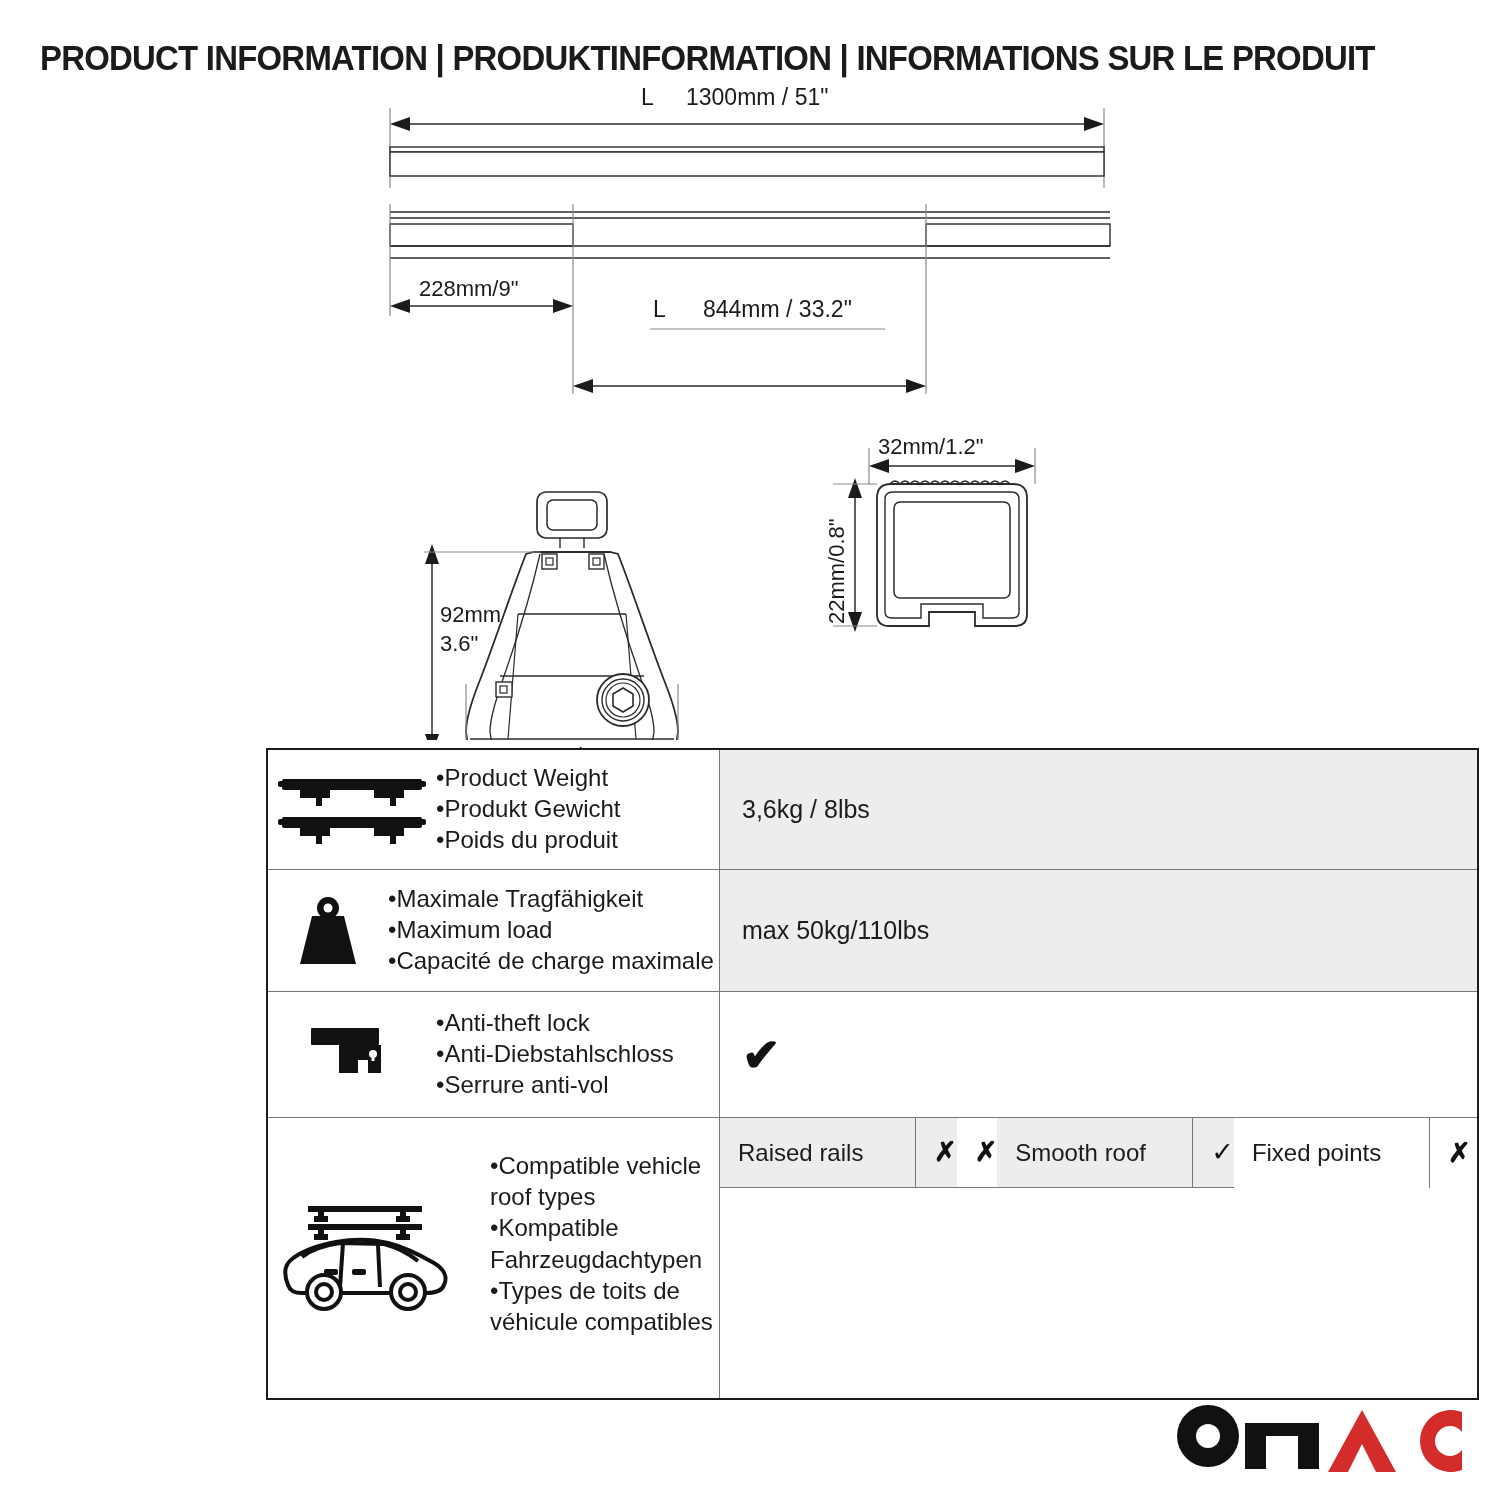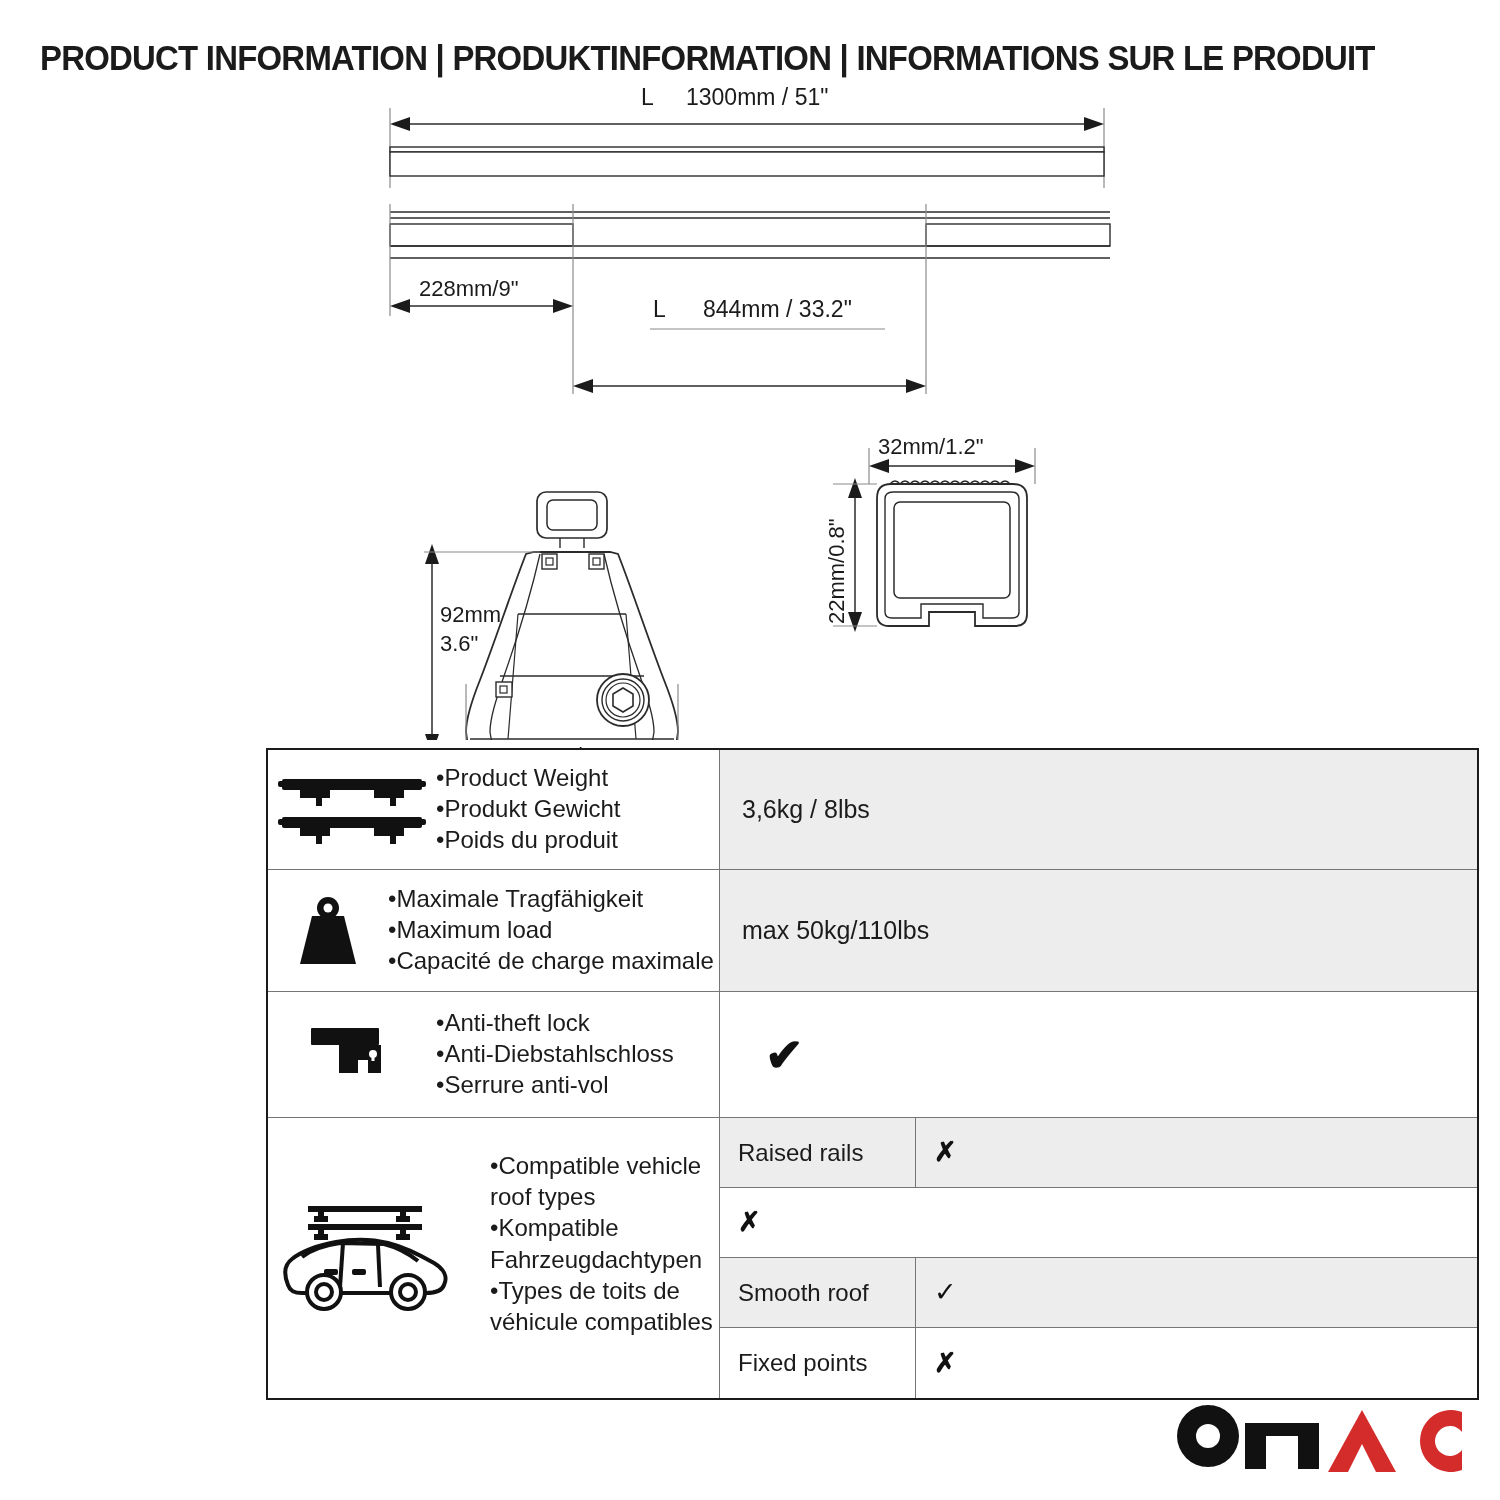"•Anti-theft lock" div.srow { gap: 23px -> none }
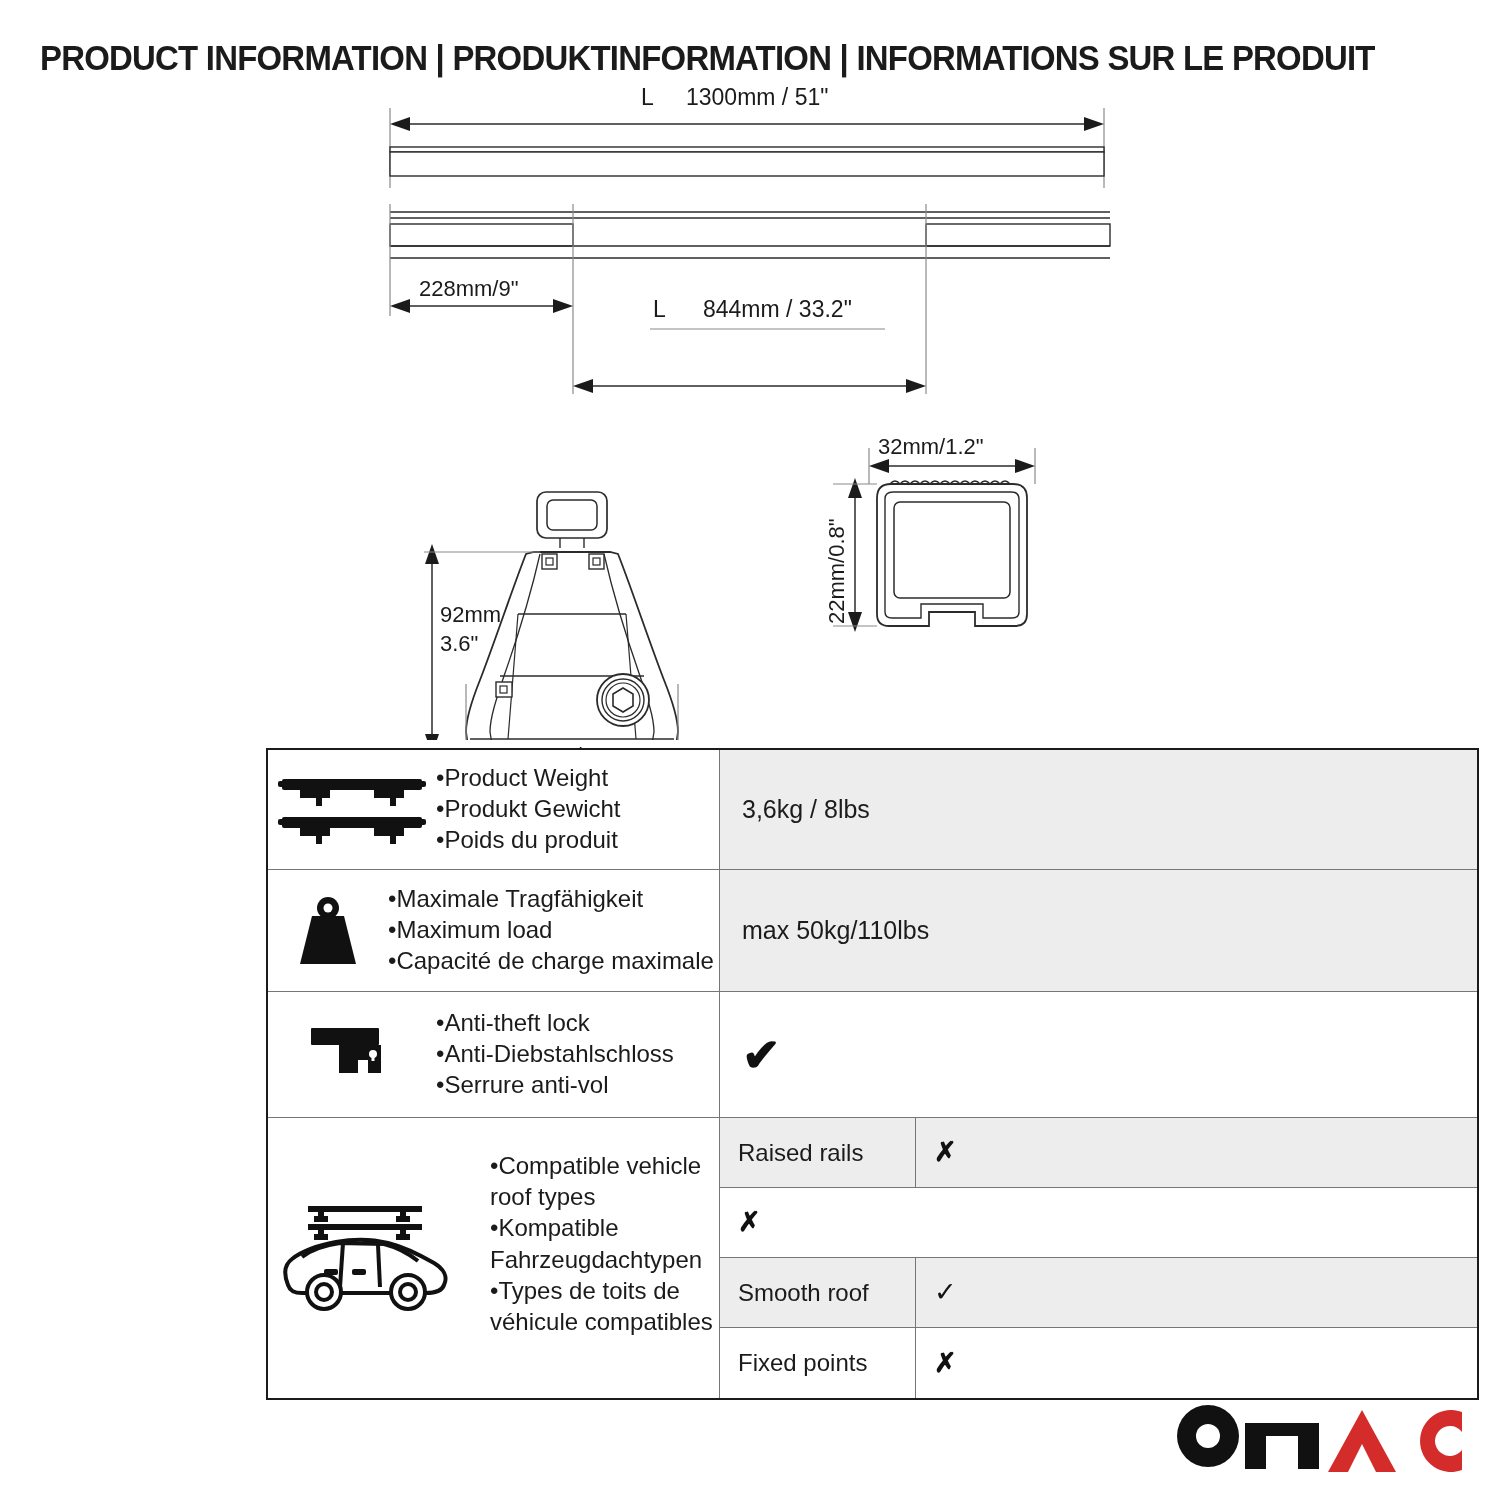"Raised rails" .compat-right { flex-direction: column -> row }
